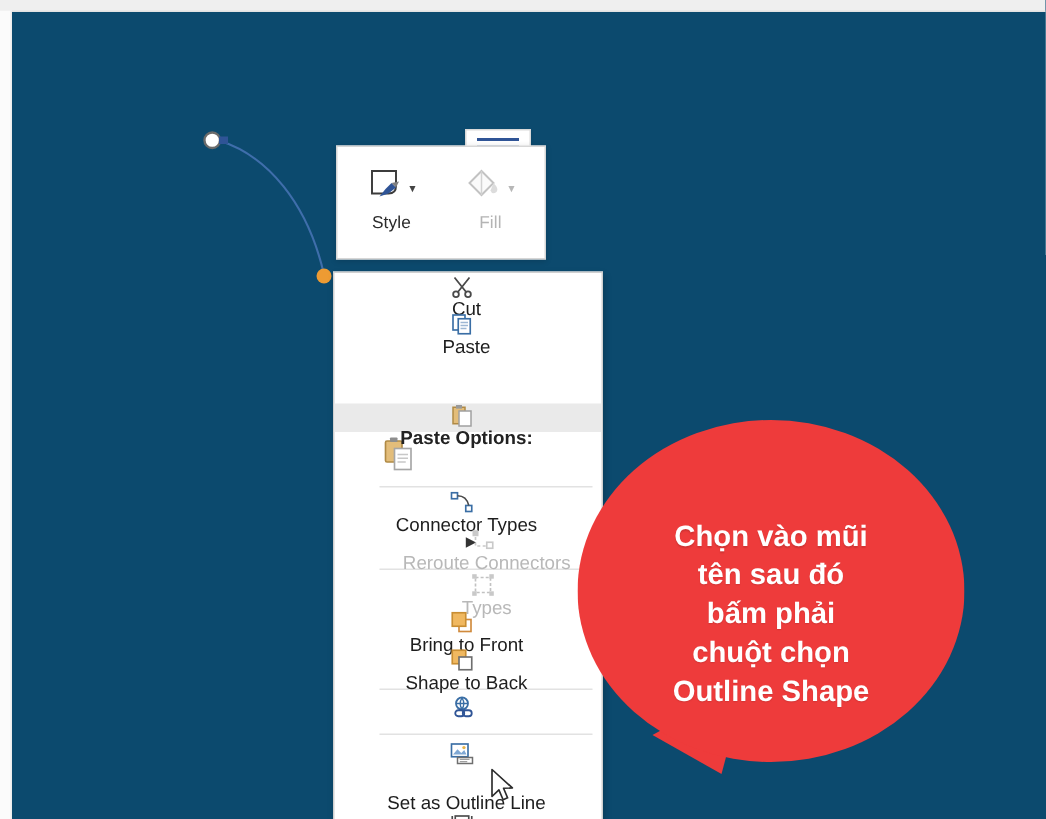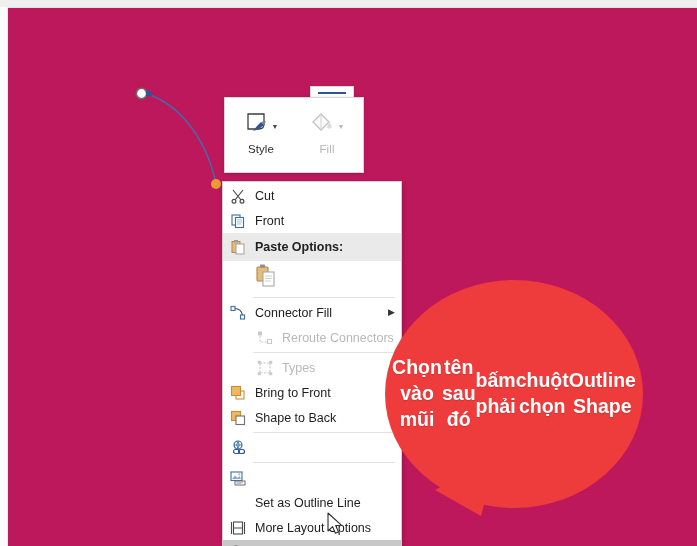"Style" #stage { background: #be185d -> #0c4a6e }
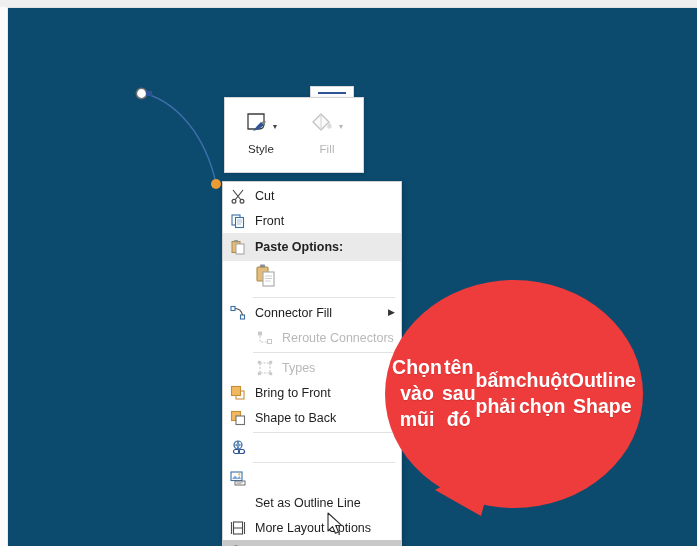"Cut" .ctx-item { flex-direction: none -> column }
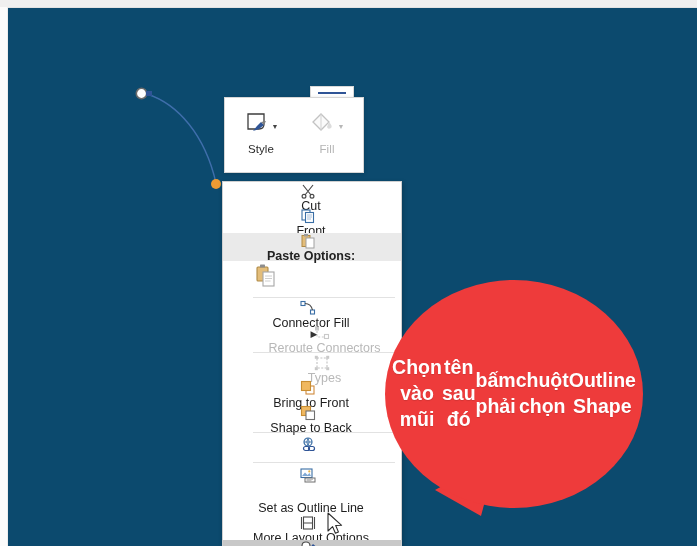"Front" span.lbl { text: Front -> Paste }
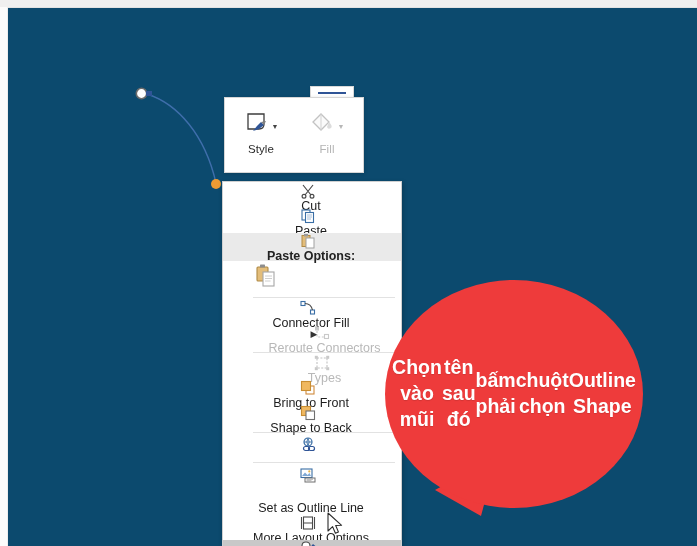"Paste Options:" .ctx-item.header { height: 28px -> 19px; margin-top: none -> 36px }
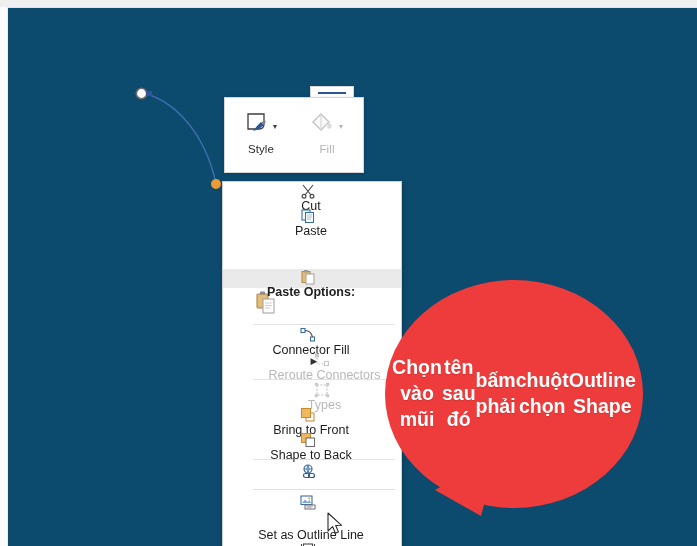"Connector Fill" span.lbl { text: Fill -> Types }
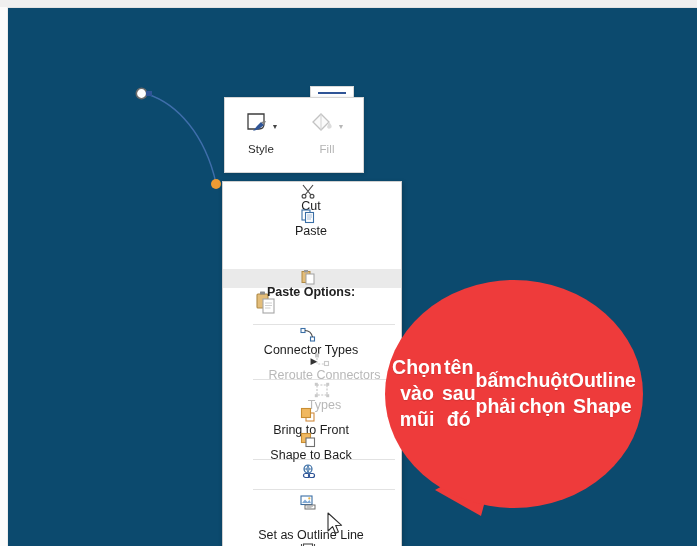"Chọn vào mũi" .callout-text { flex-direction: row -> column; top: 0 -> 16px }
